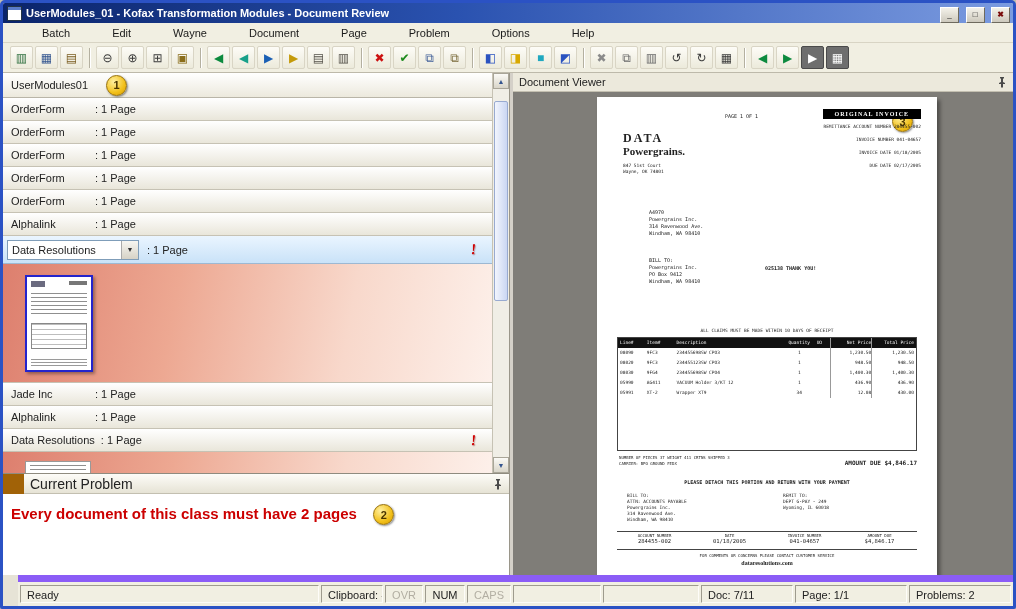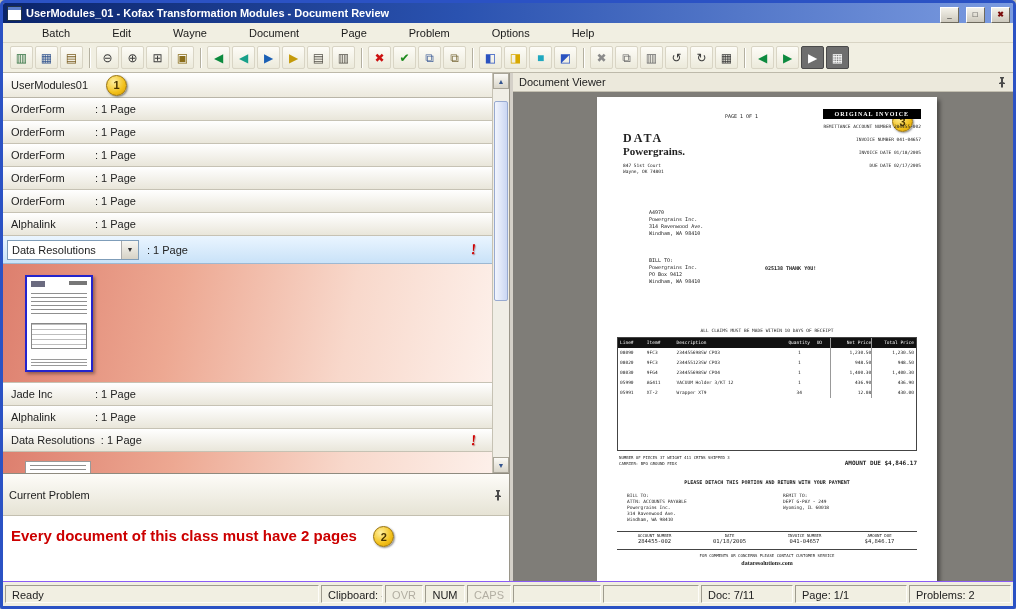"Current Problem" .panel-header { font-size: 11px -> 14px; margin-left: none -> 21px; padding: 11px 6px -> 0 6px }
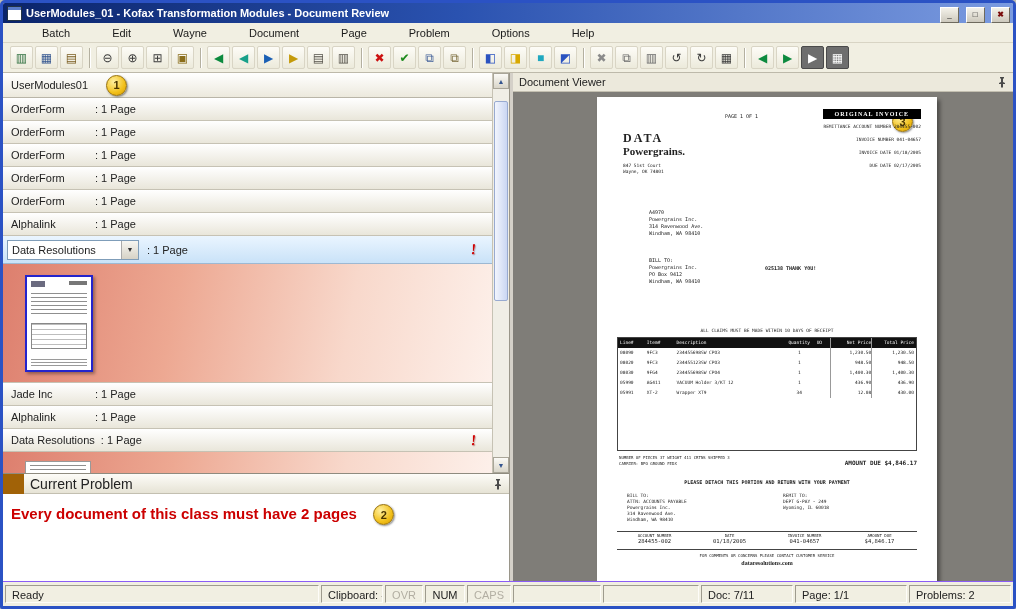"Ready" .statusbar { border-top: 1px solid #8b5cf6 -> 7px solid #8b5cf6; margin-left: none -> 15px }
